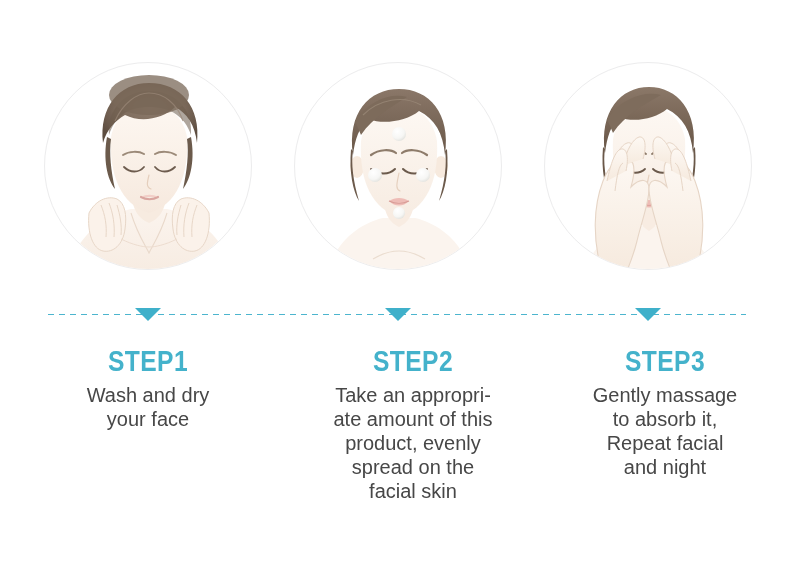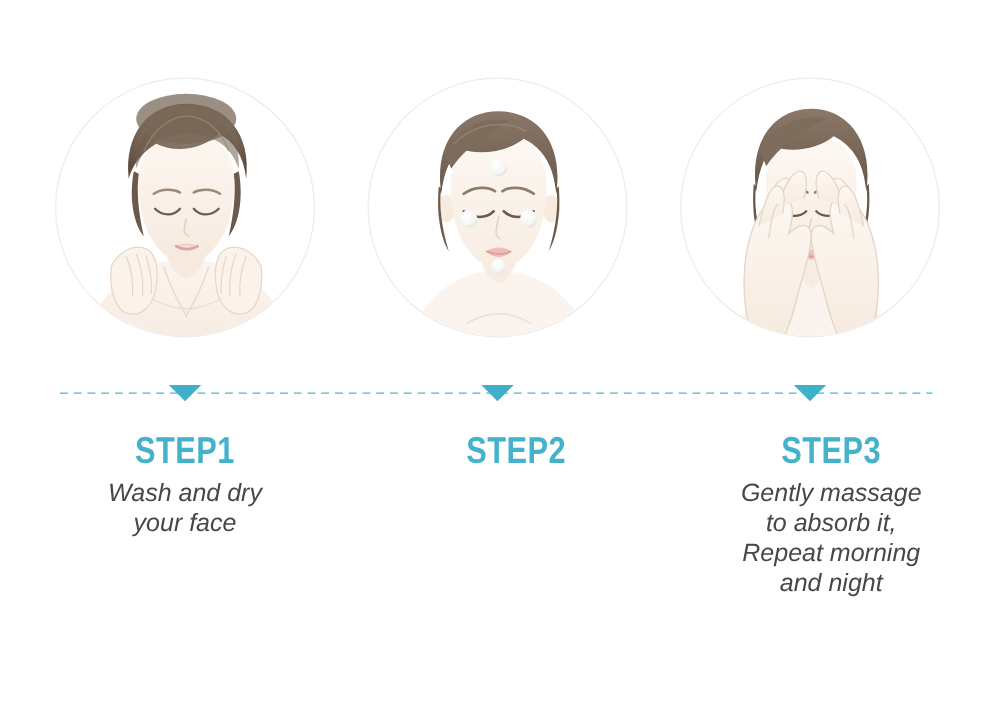"Wash and dry" .step-desc { font-style: italic -> none }
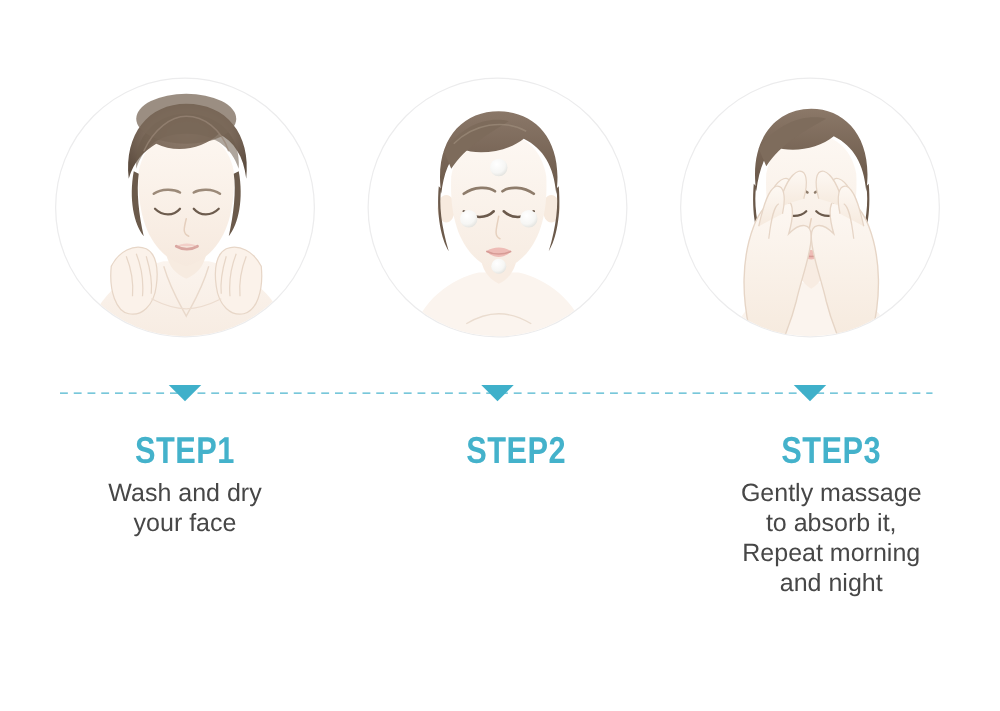"Take an appropri-" div.step-desc { html: none -> <div>Take an appropri- ate amount of this product, evenly spread on the facial skin</div> }
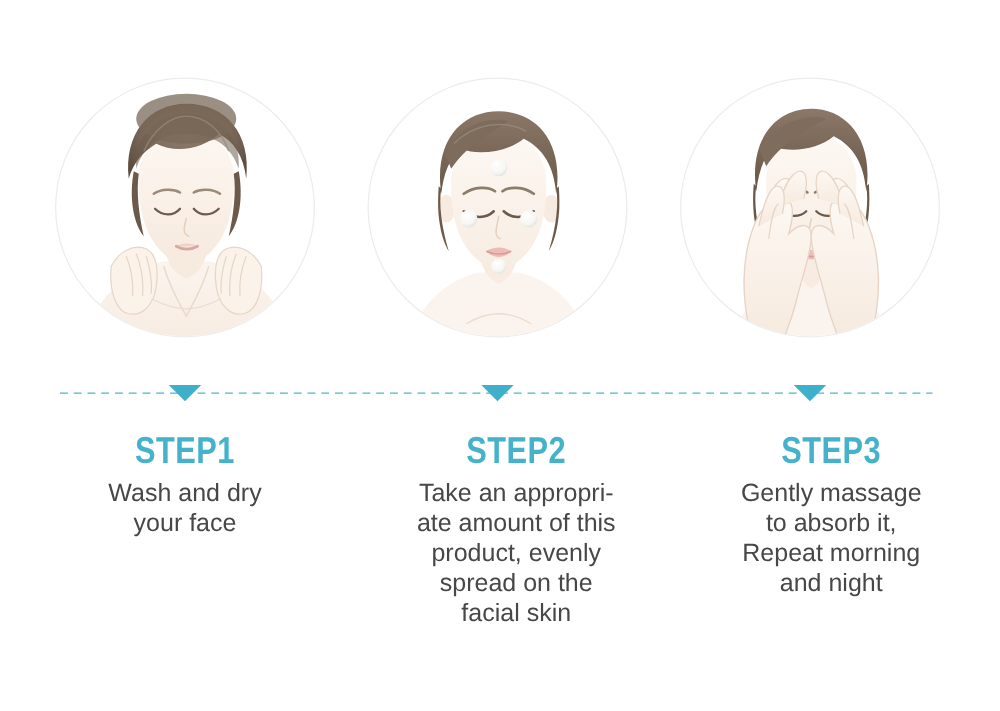"Gently massage" div.step-desc { text: morning -> facial }
